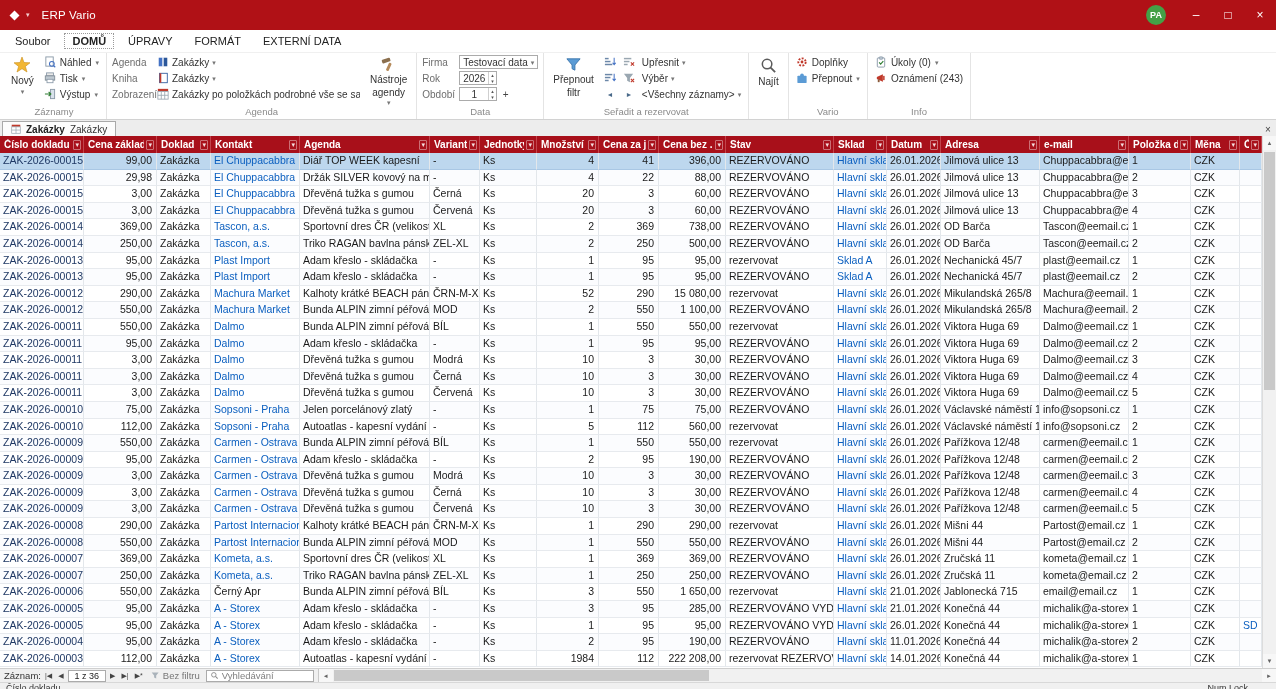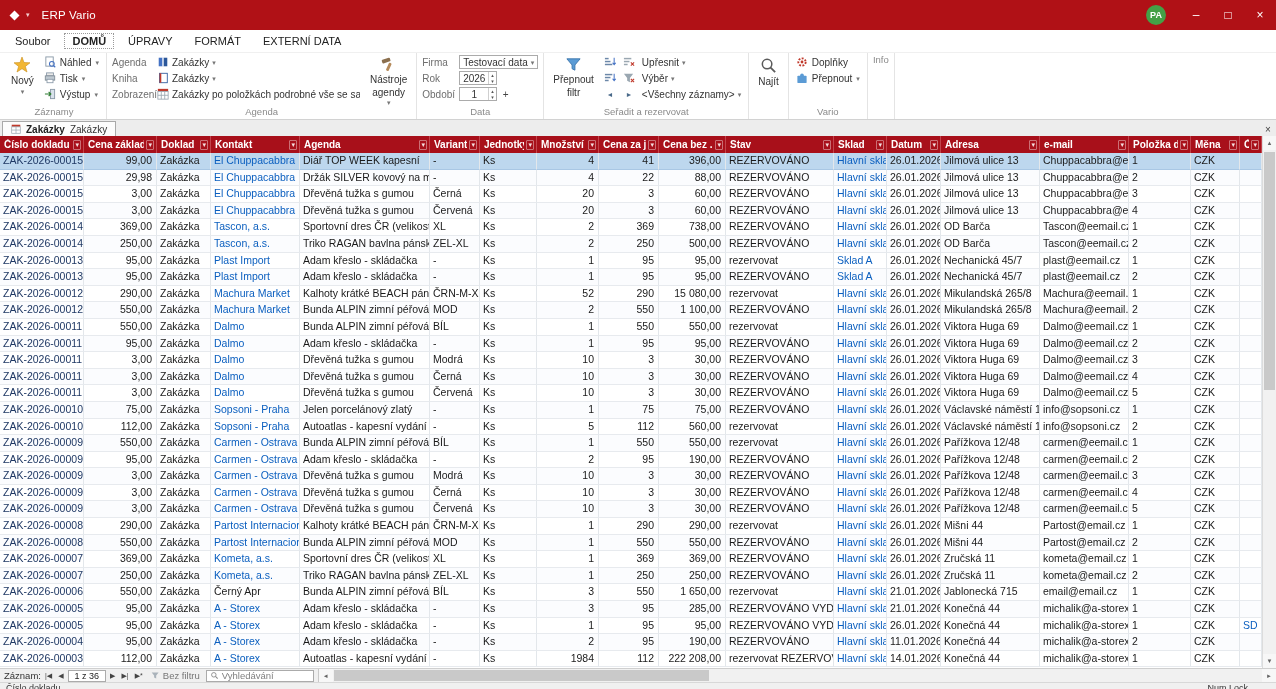"Úkoly (0)" div.rcontent { html: none -> <div> <div> <div> <span> <svg> <rect></rect> <rect></rect> <path></path> </svg> </span> <span>Úkoly (0)</span> <span>▾</span> </div> <div> <span> <svg> <path></path> <rect></rect> <rect></rect> </svg> </span> <span>Oznámení (243)</span> </div> </div> </div> }
